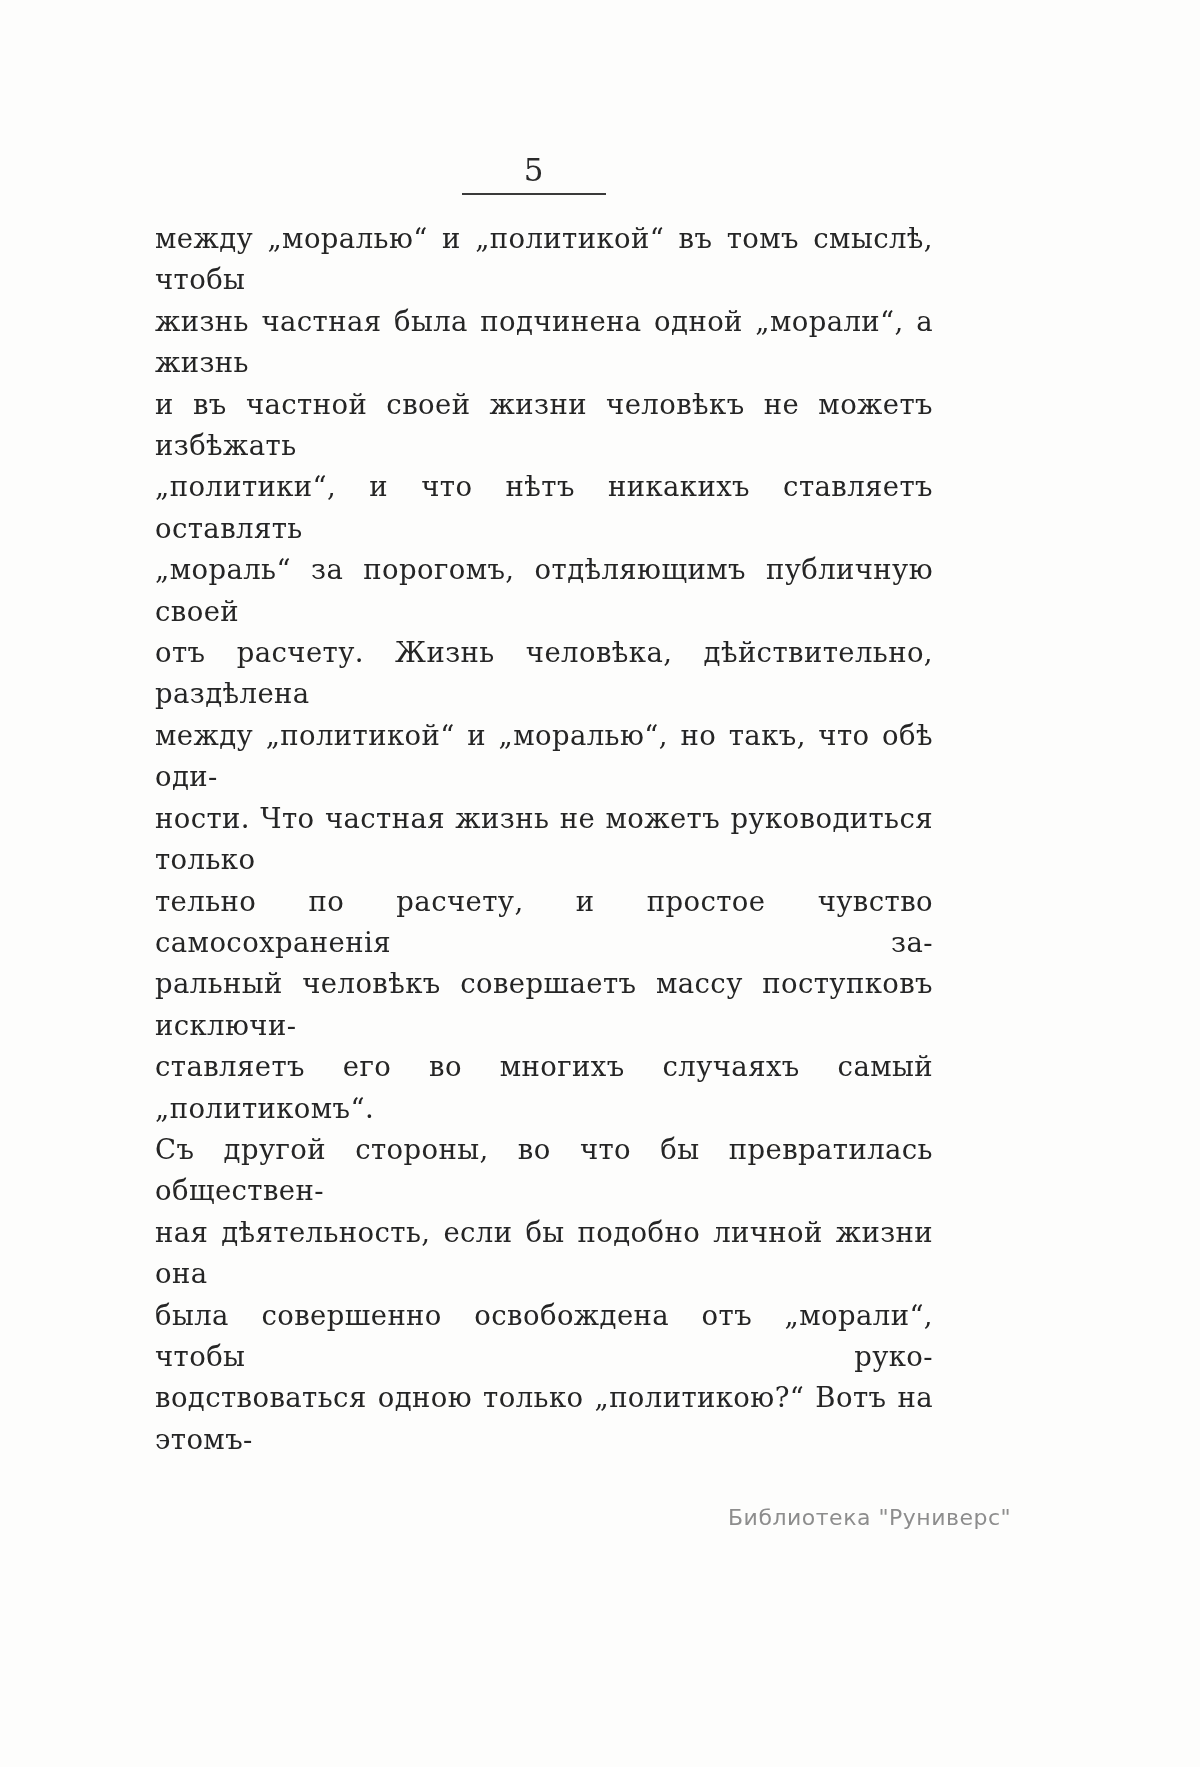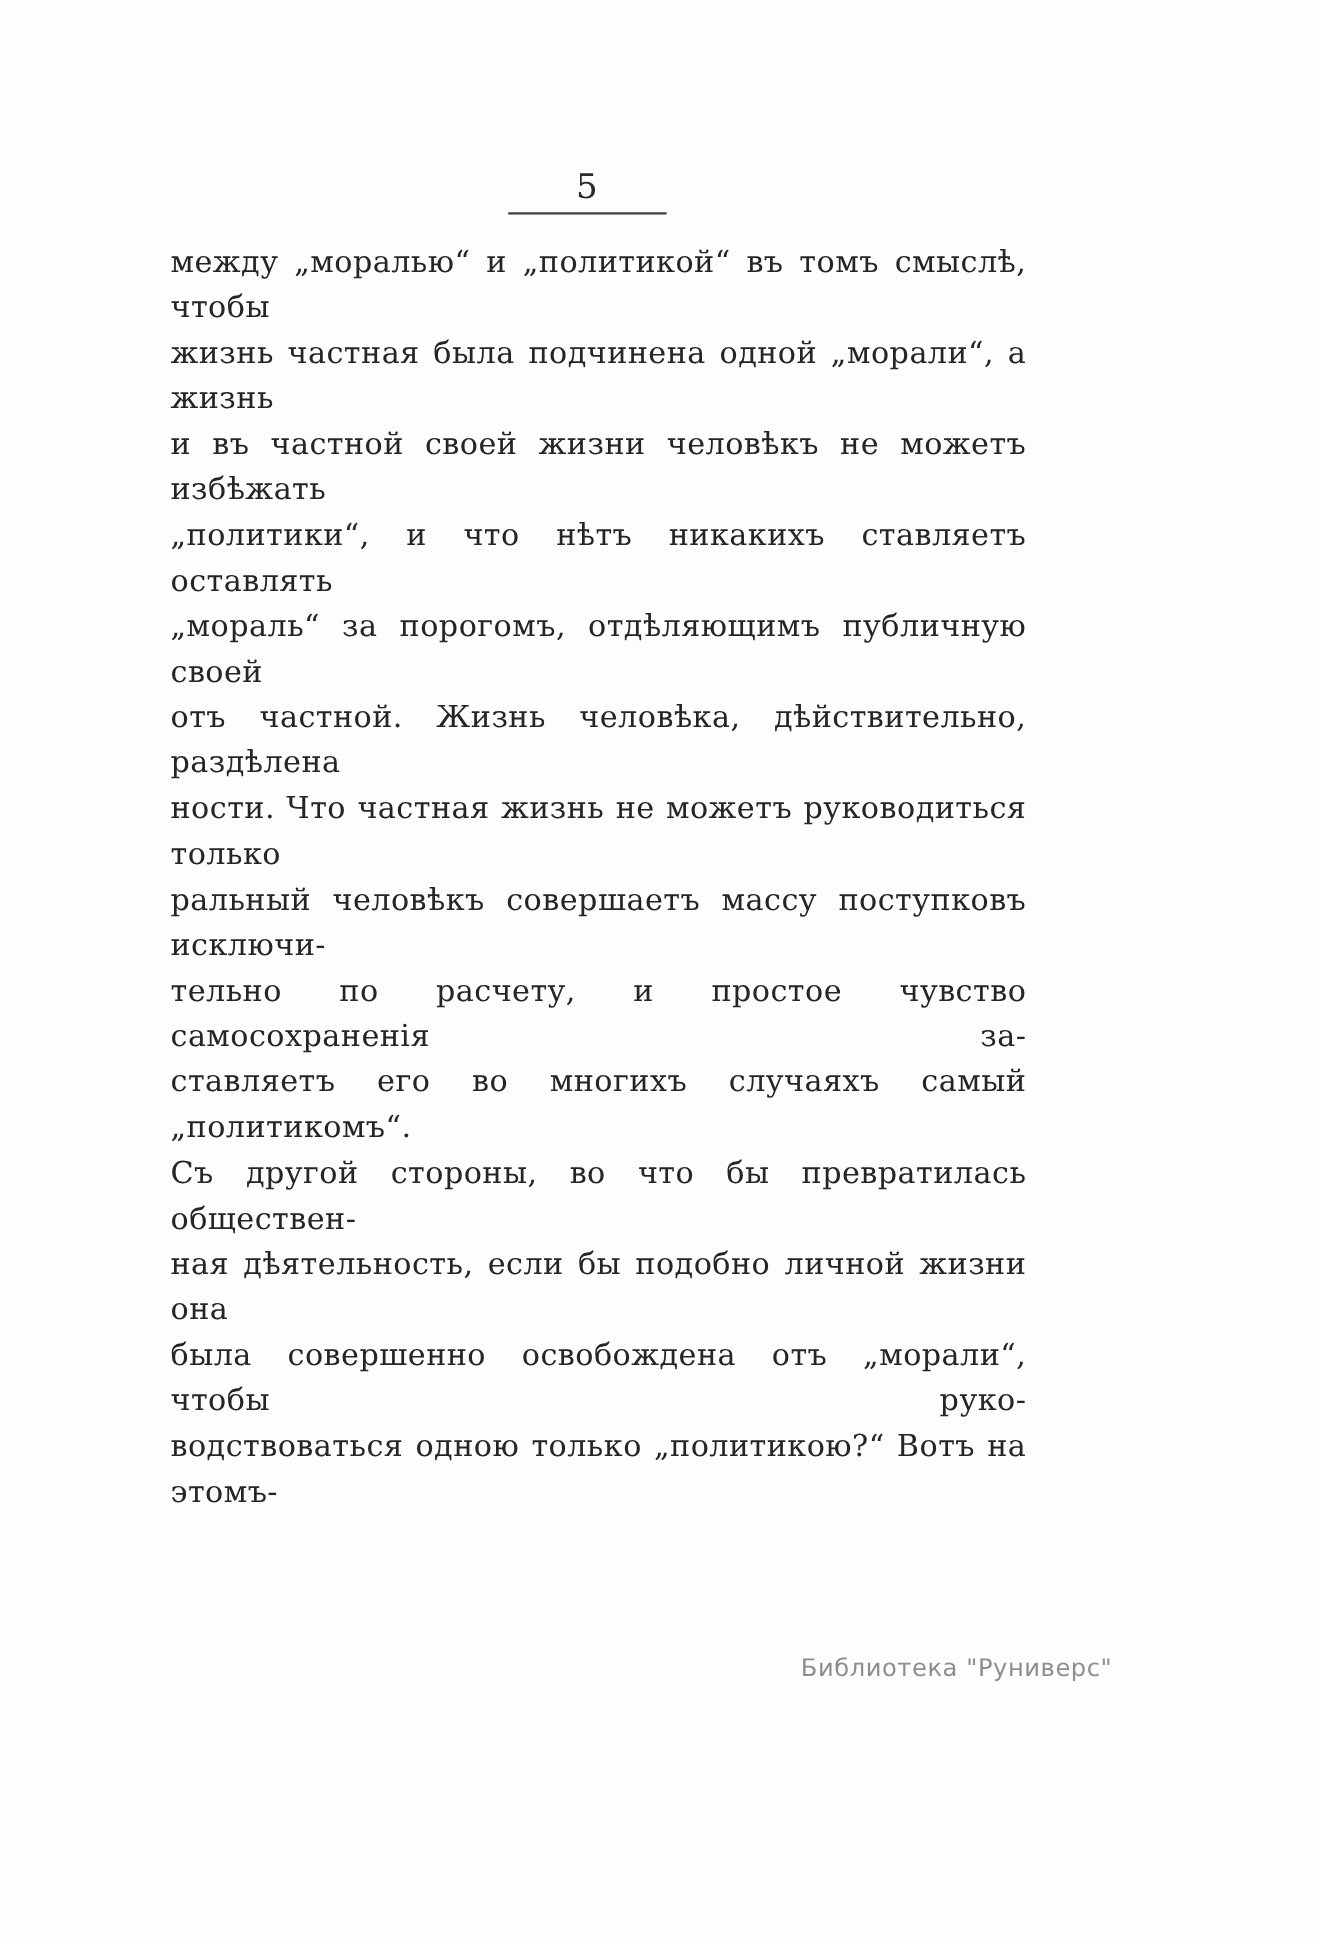"отъ частной. Жизнь человѣка," div.line { text: частной -> расчету }
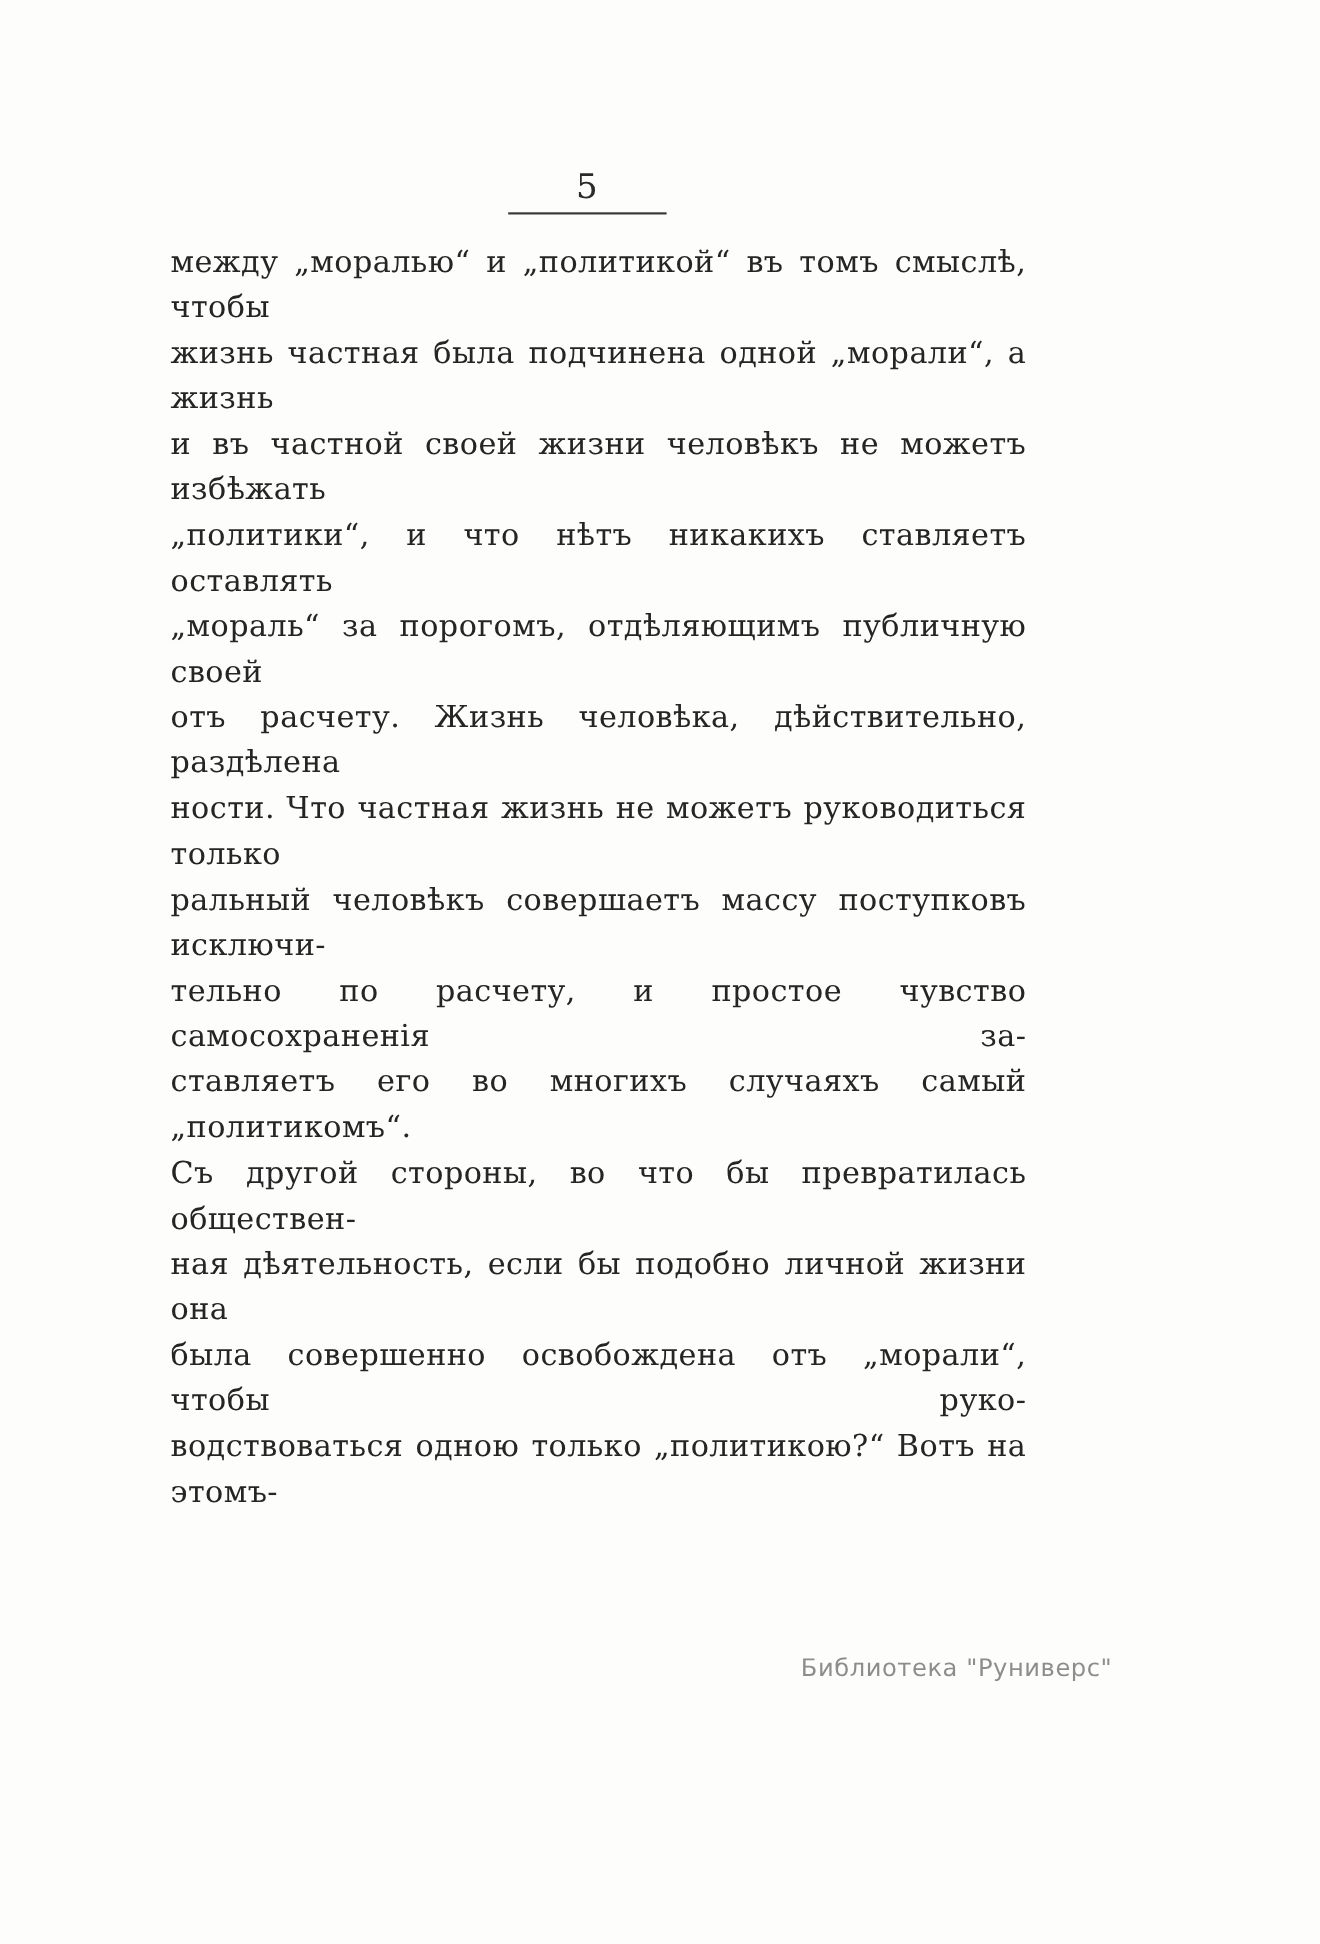"между „политикой“ и „моралью“, но" div.line { html: none -> <div>между „политикой“ и „моралью“, но такъ, что обѣ оди-</div> }
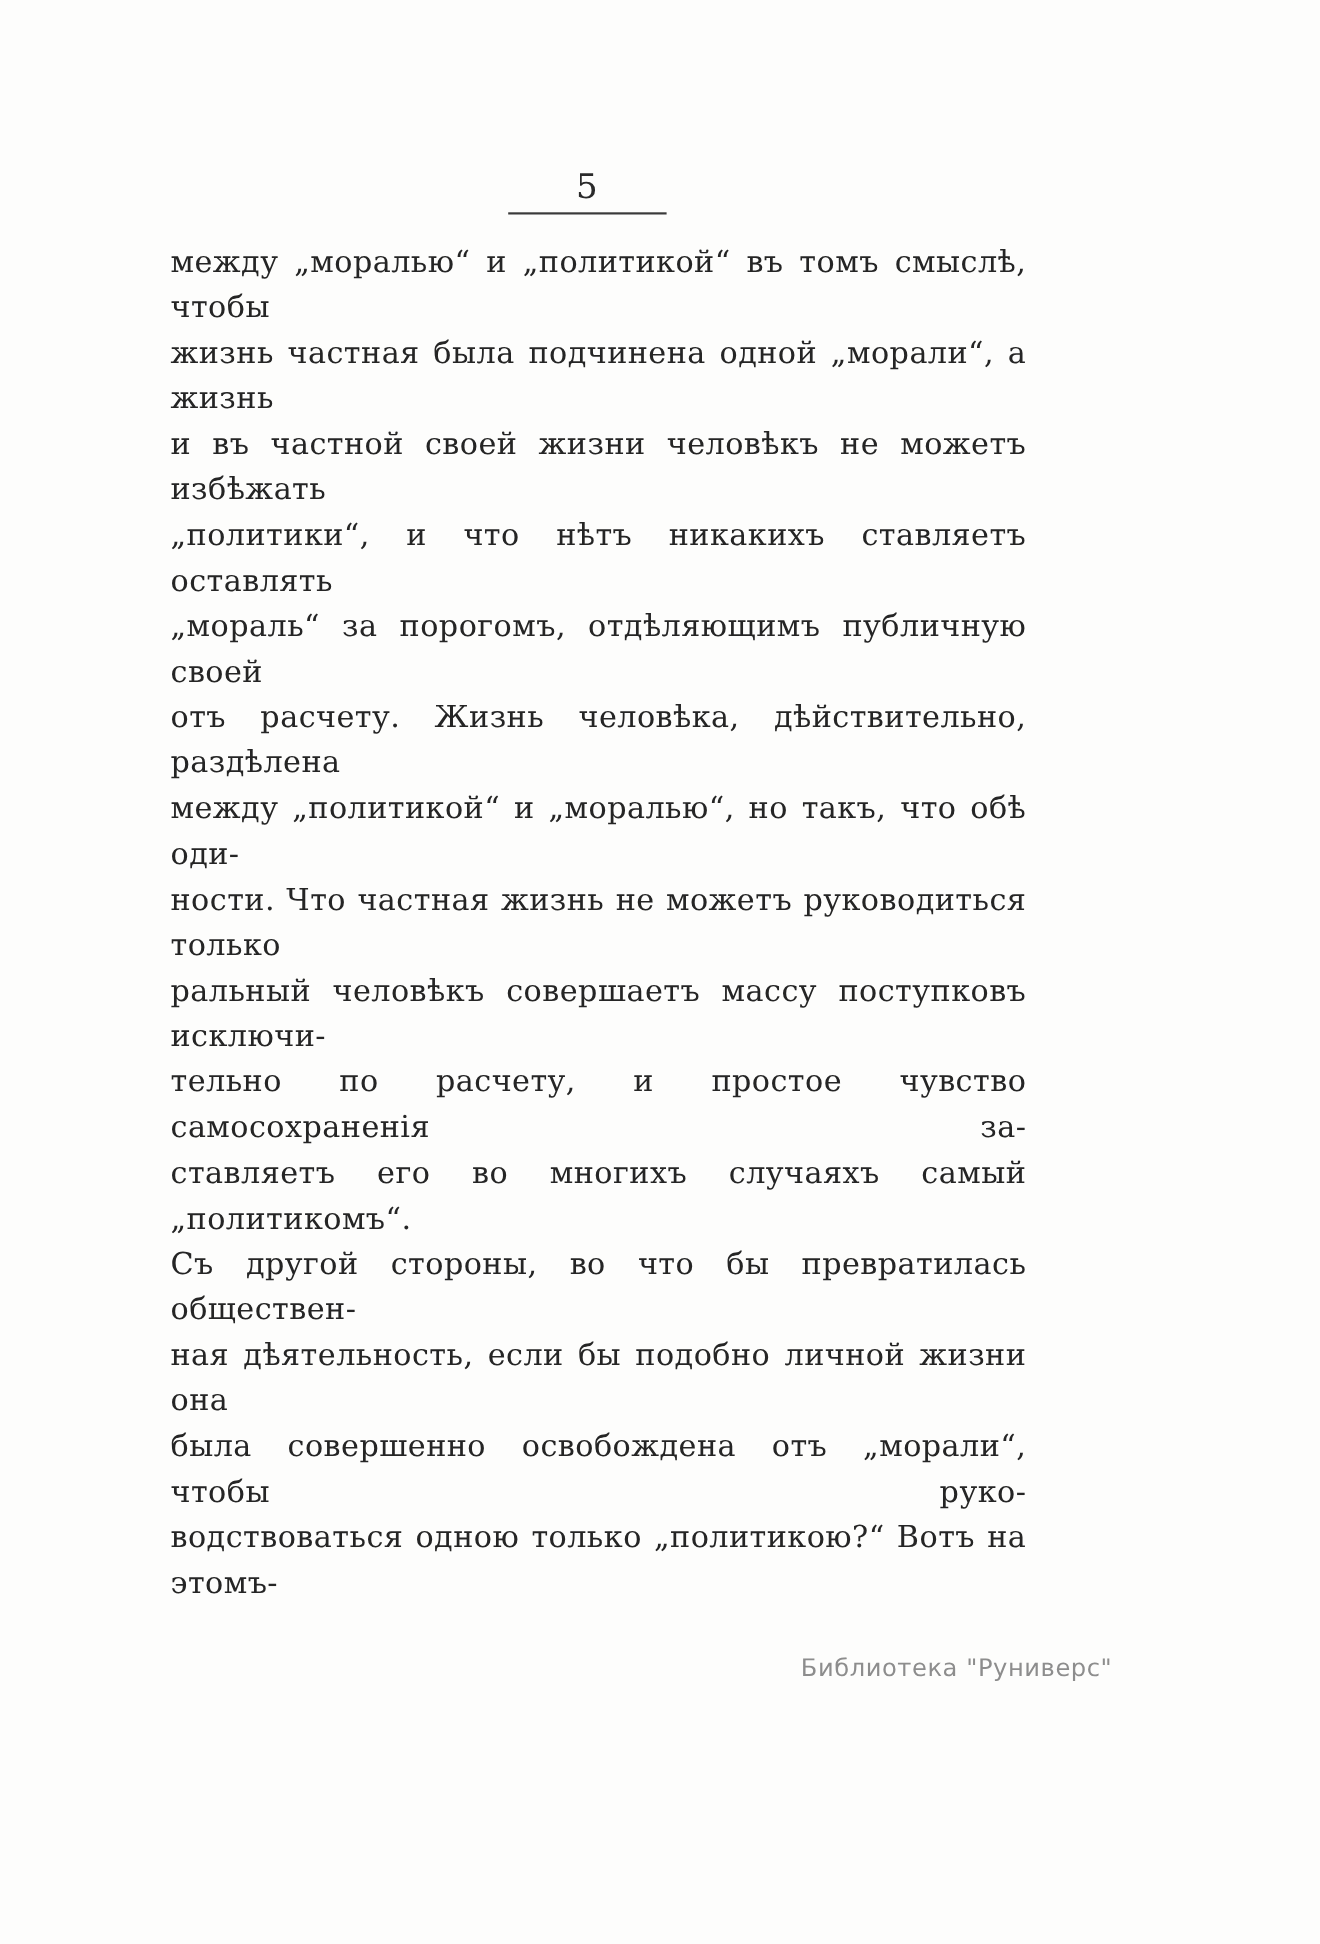"ральный человѣкъ совершаетъ массу" div.line { order: before "тельно по расчету, и простое" -> after "тельно по расчету, и простое" }
